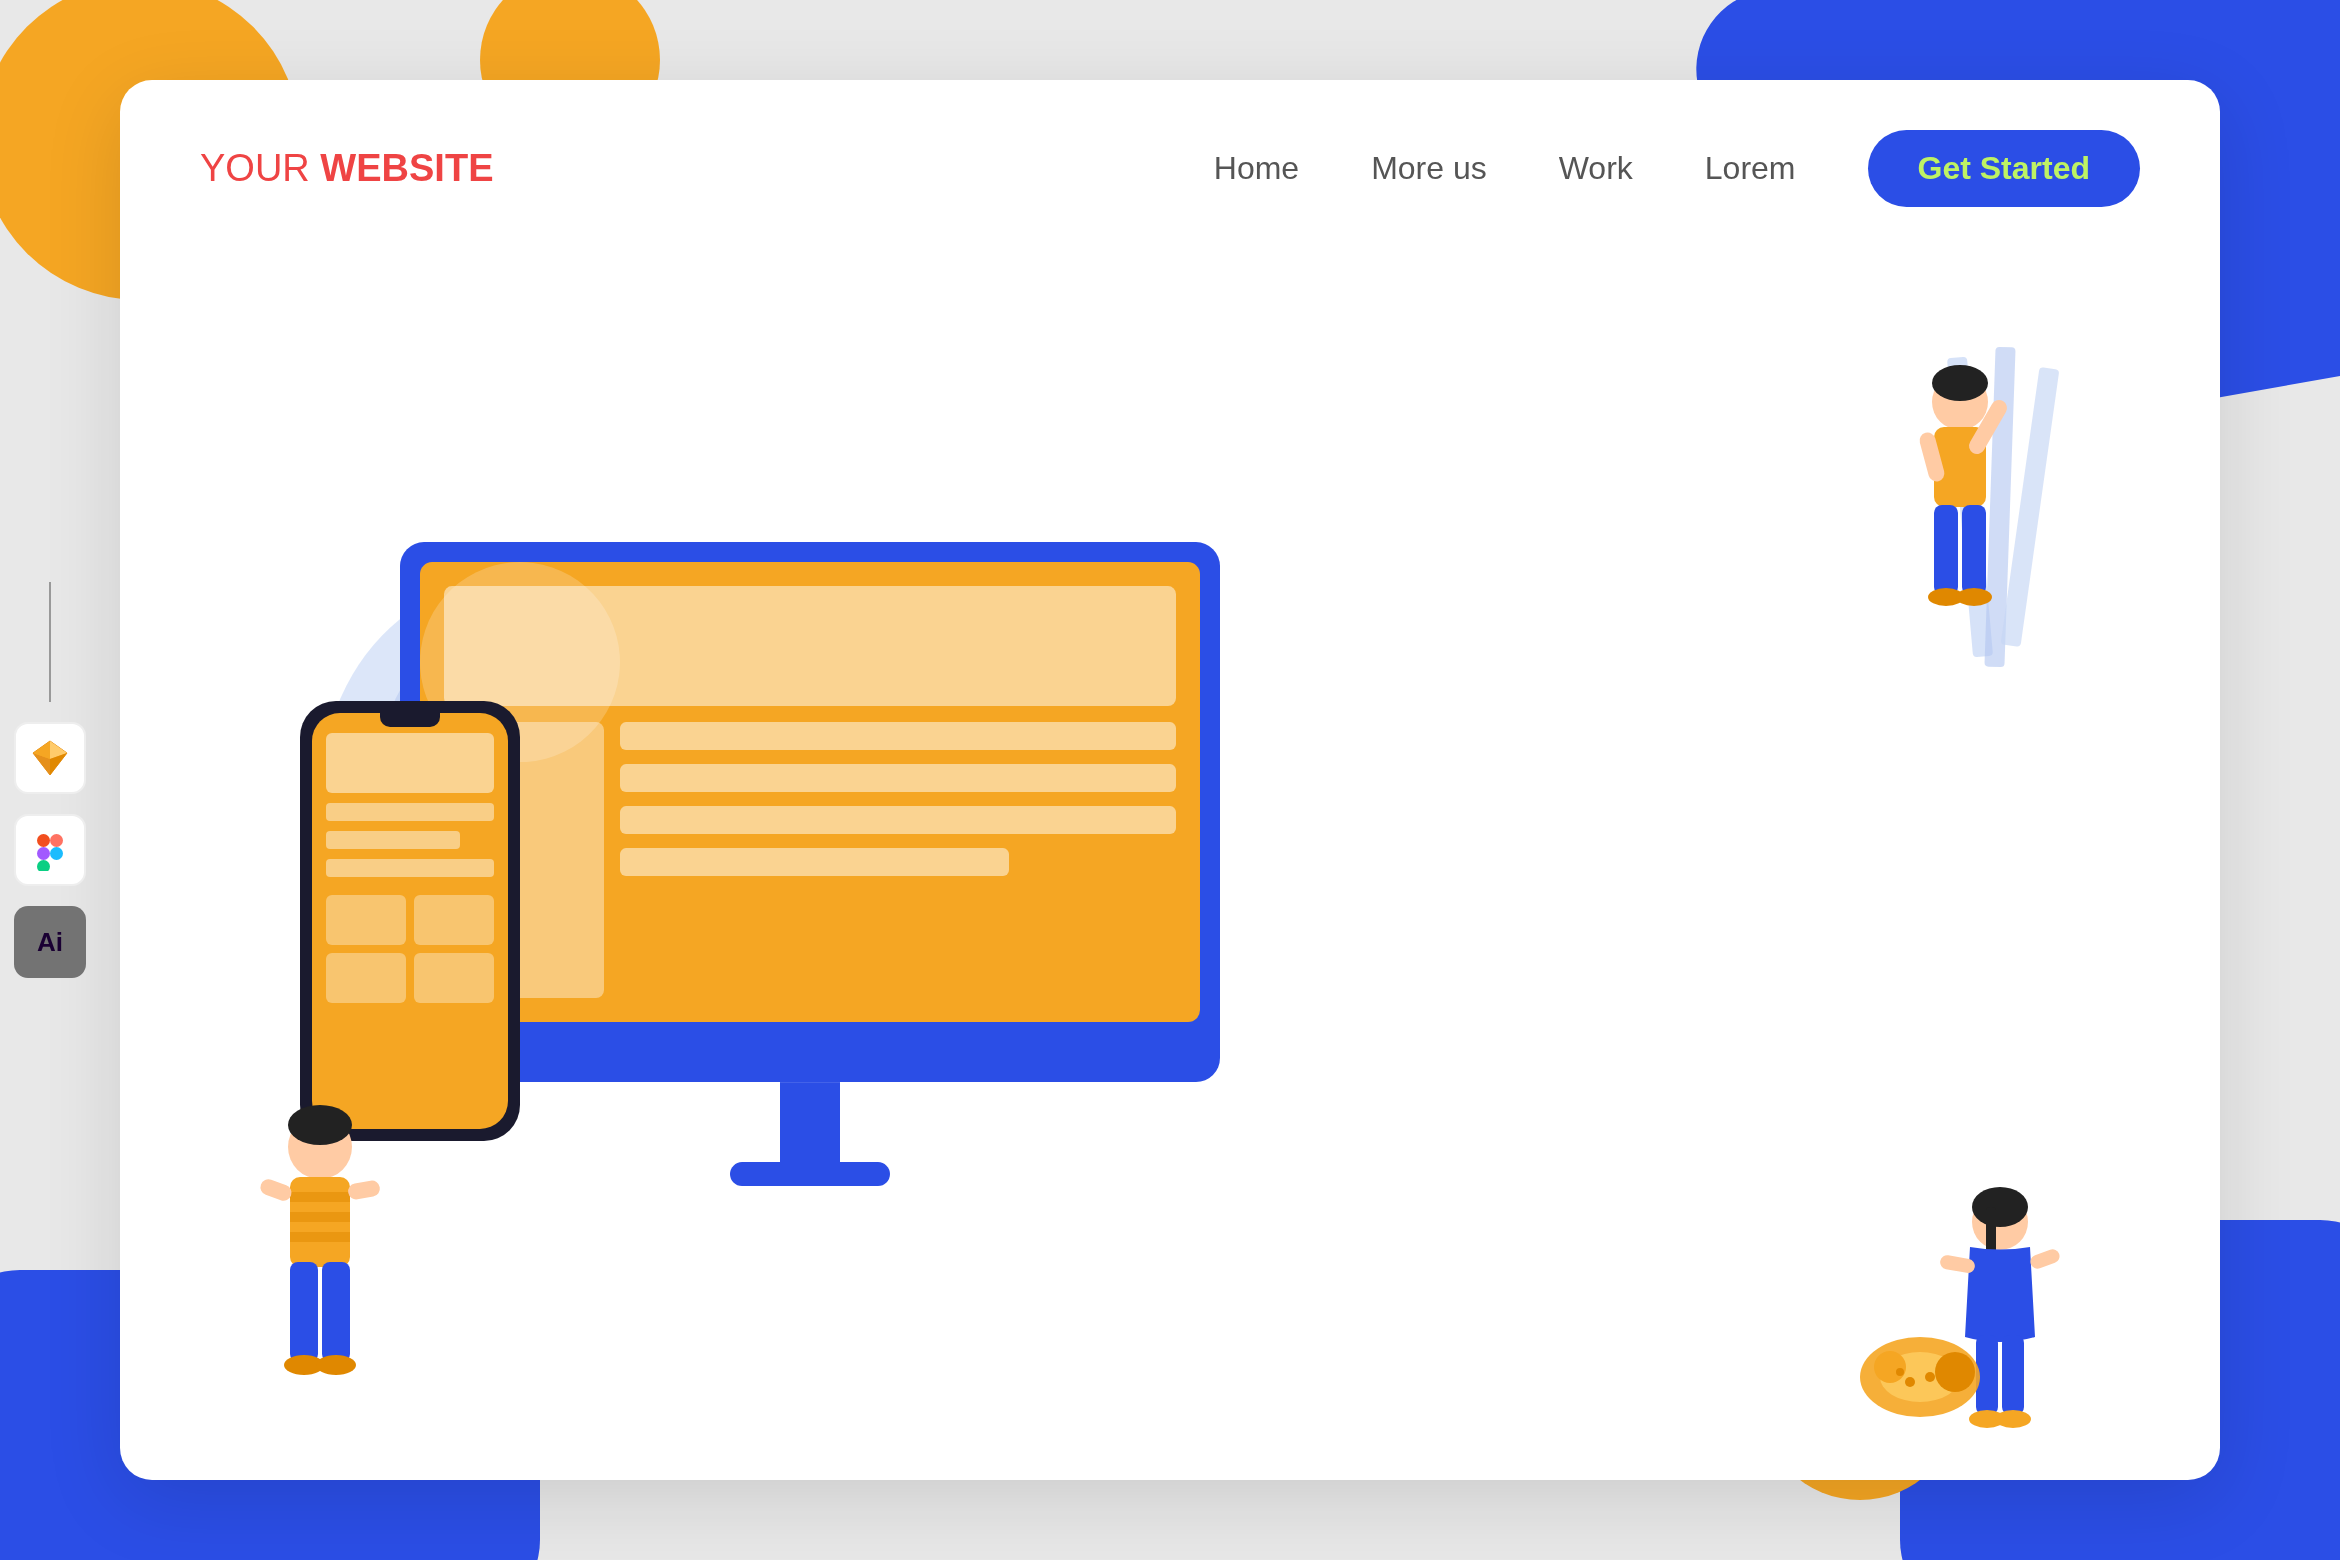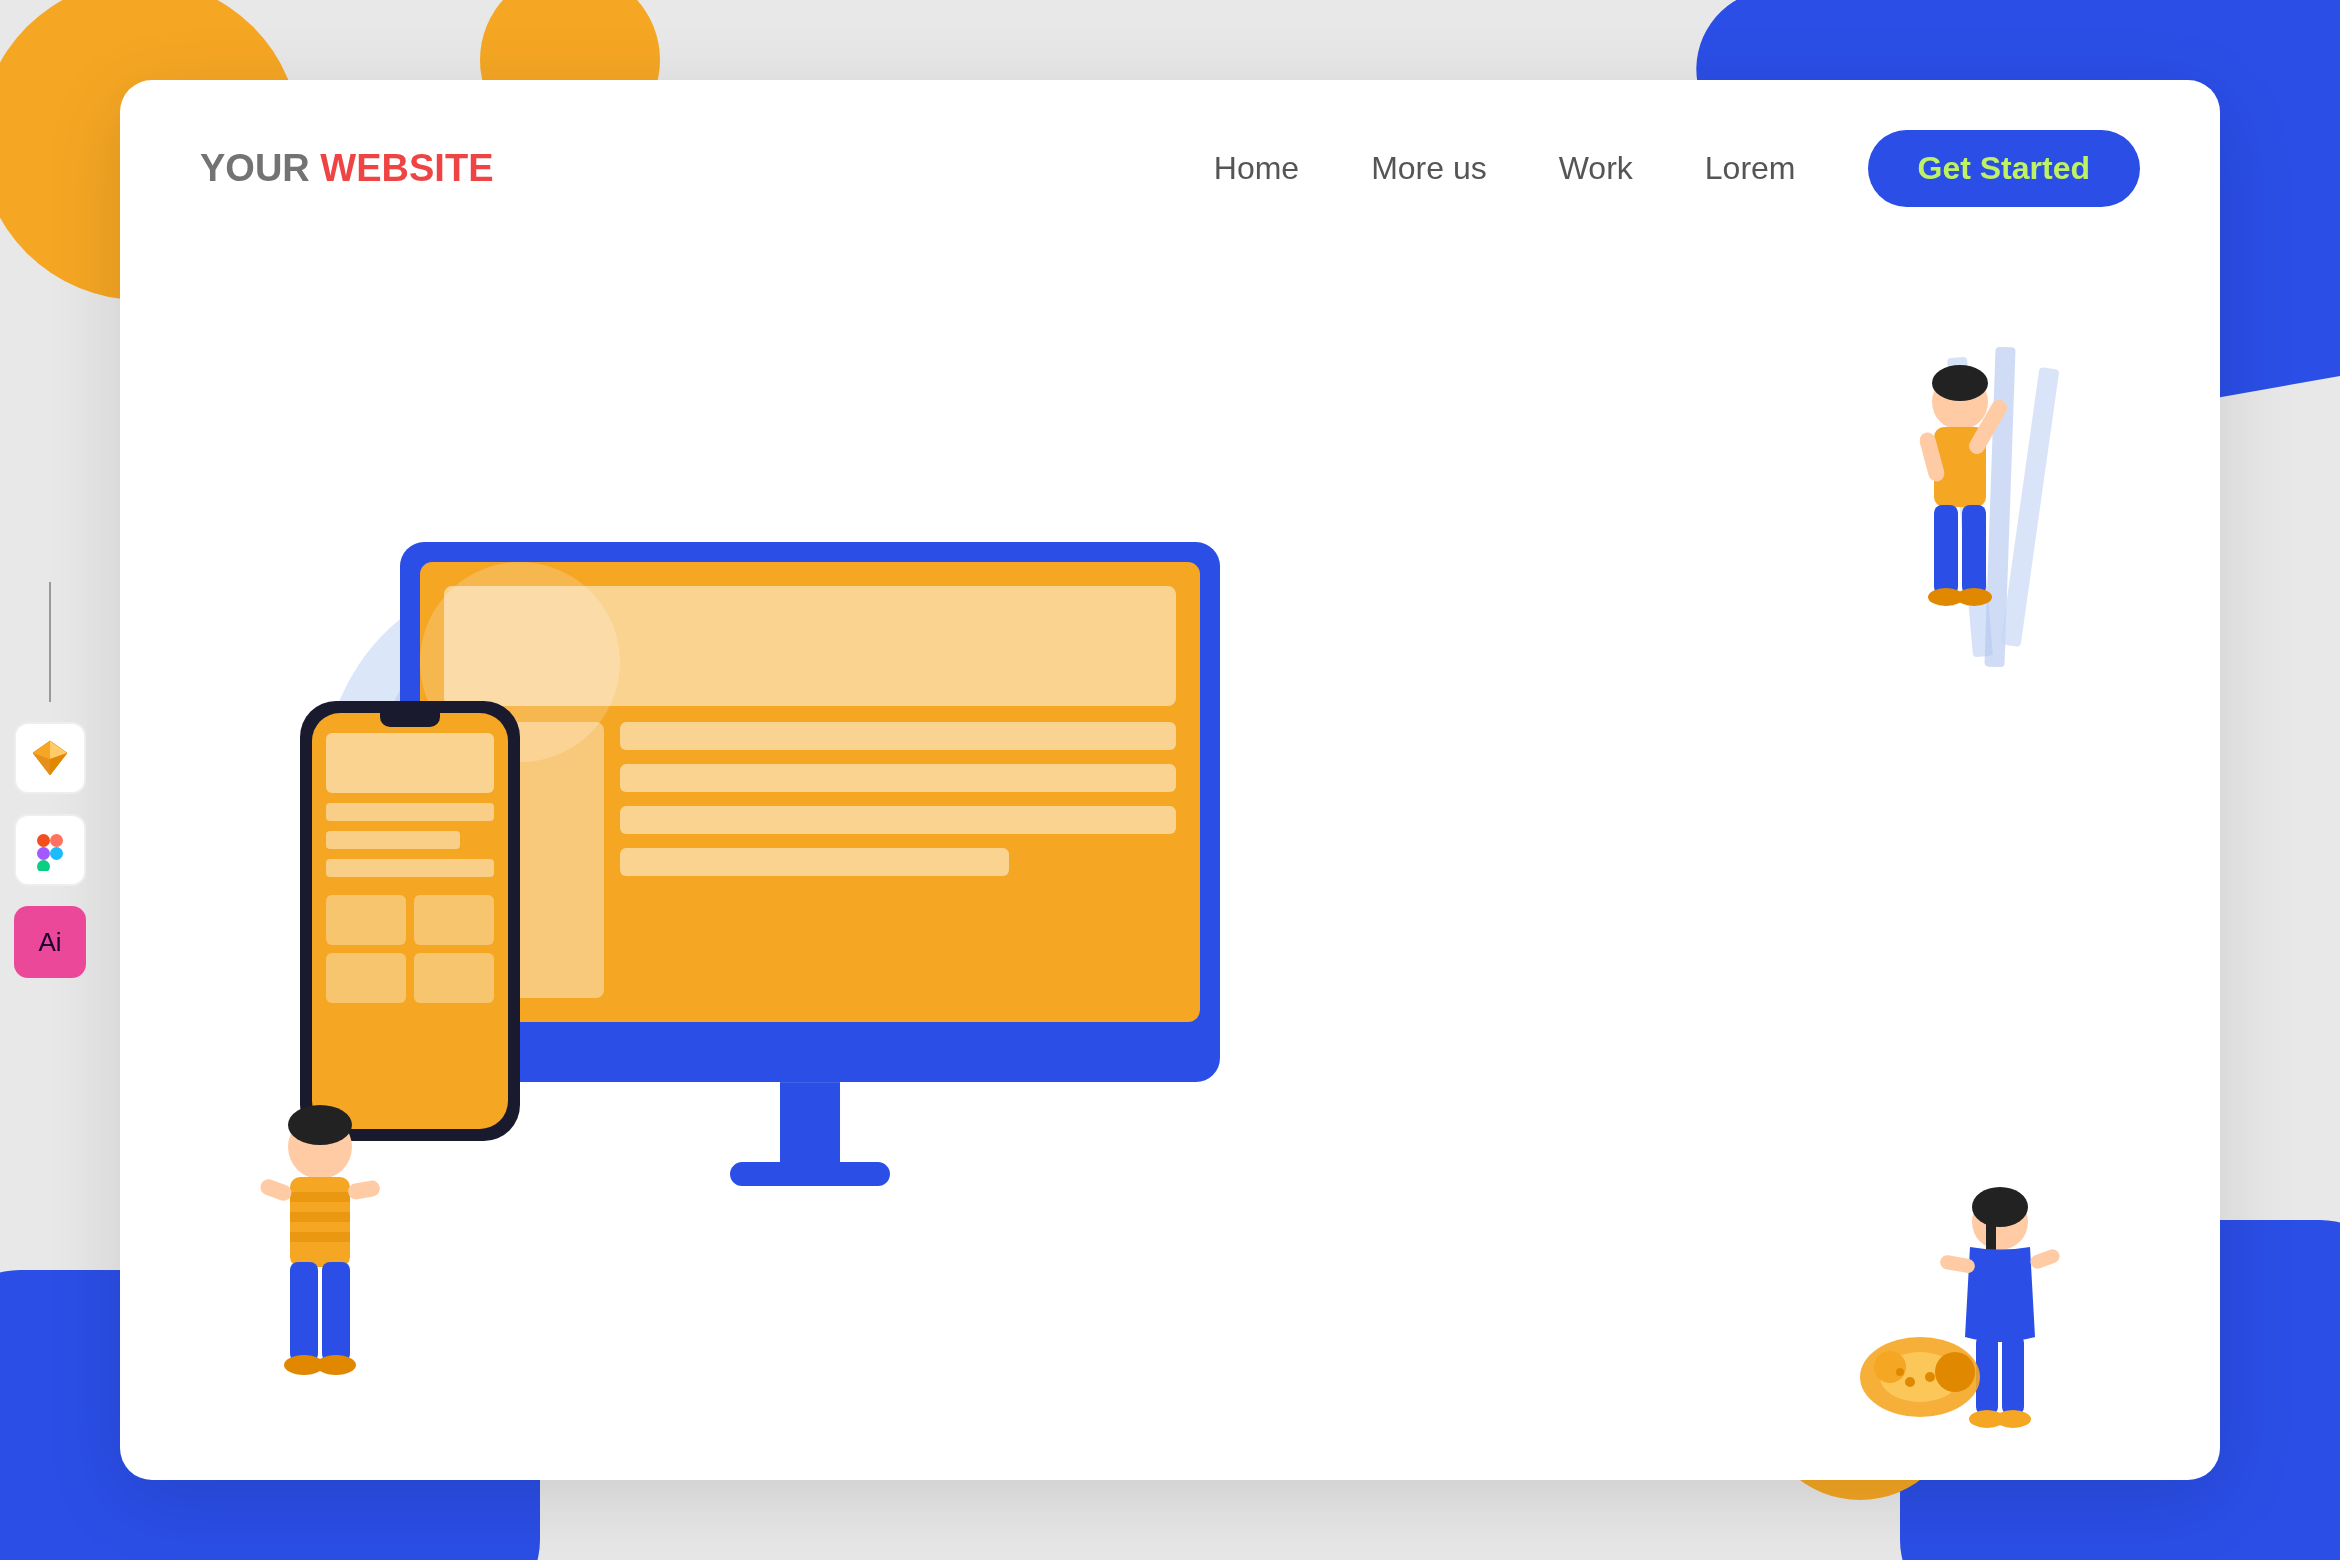"YOUR" .logo span { color: #737373 -> #ef4444; font-weight: 700 -> 400 }
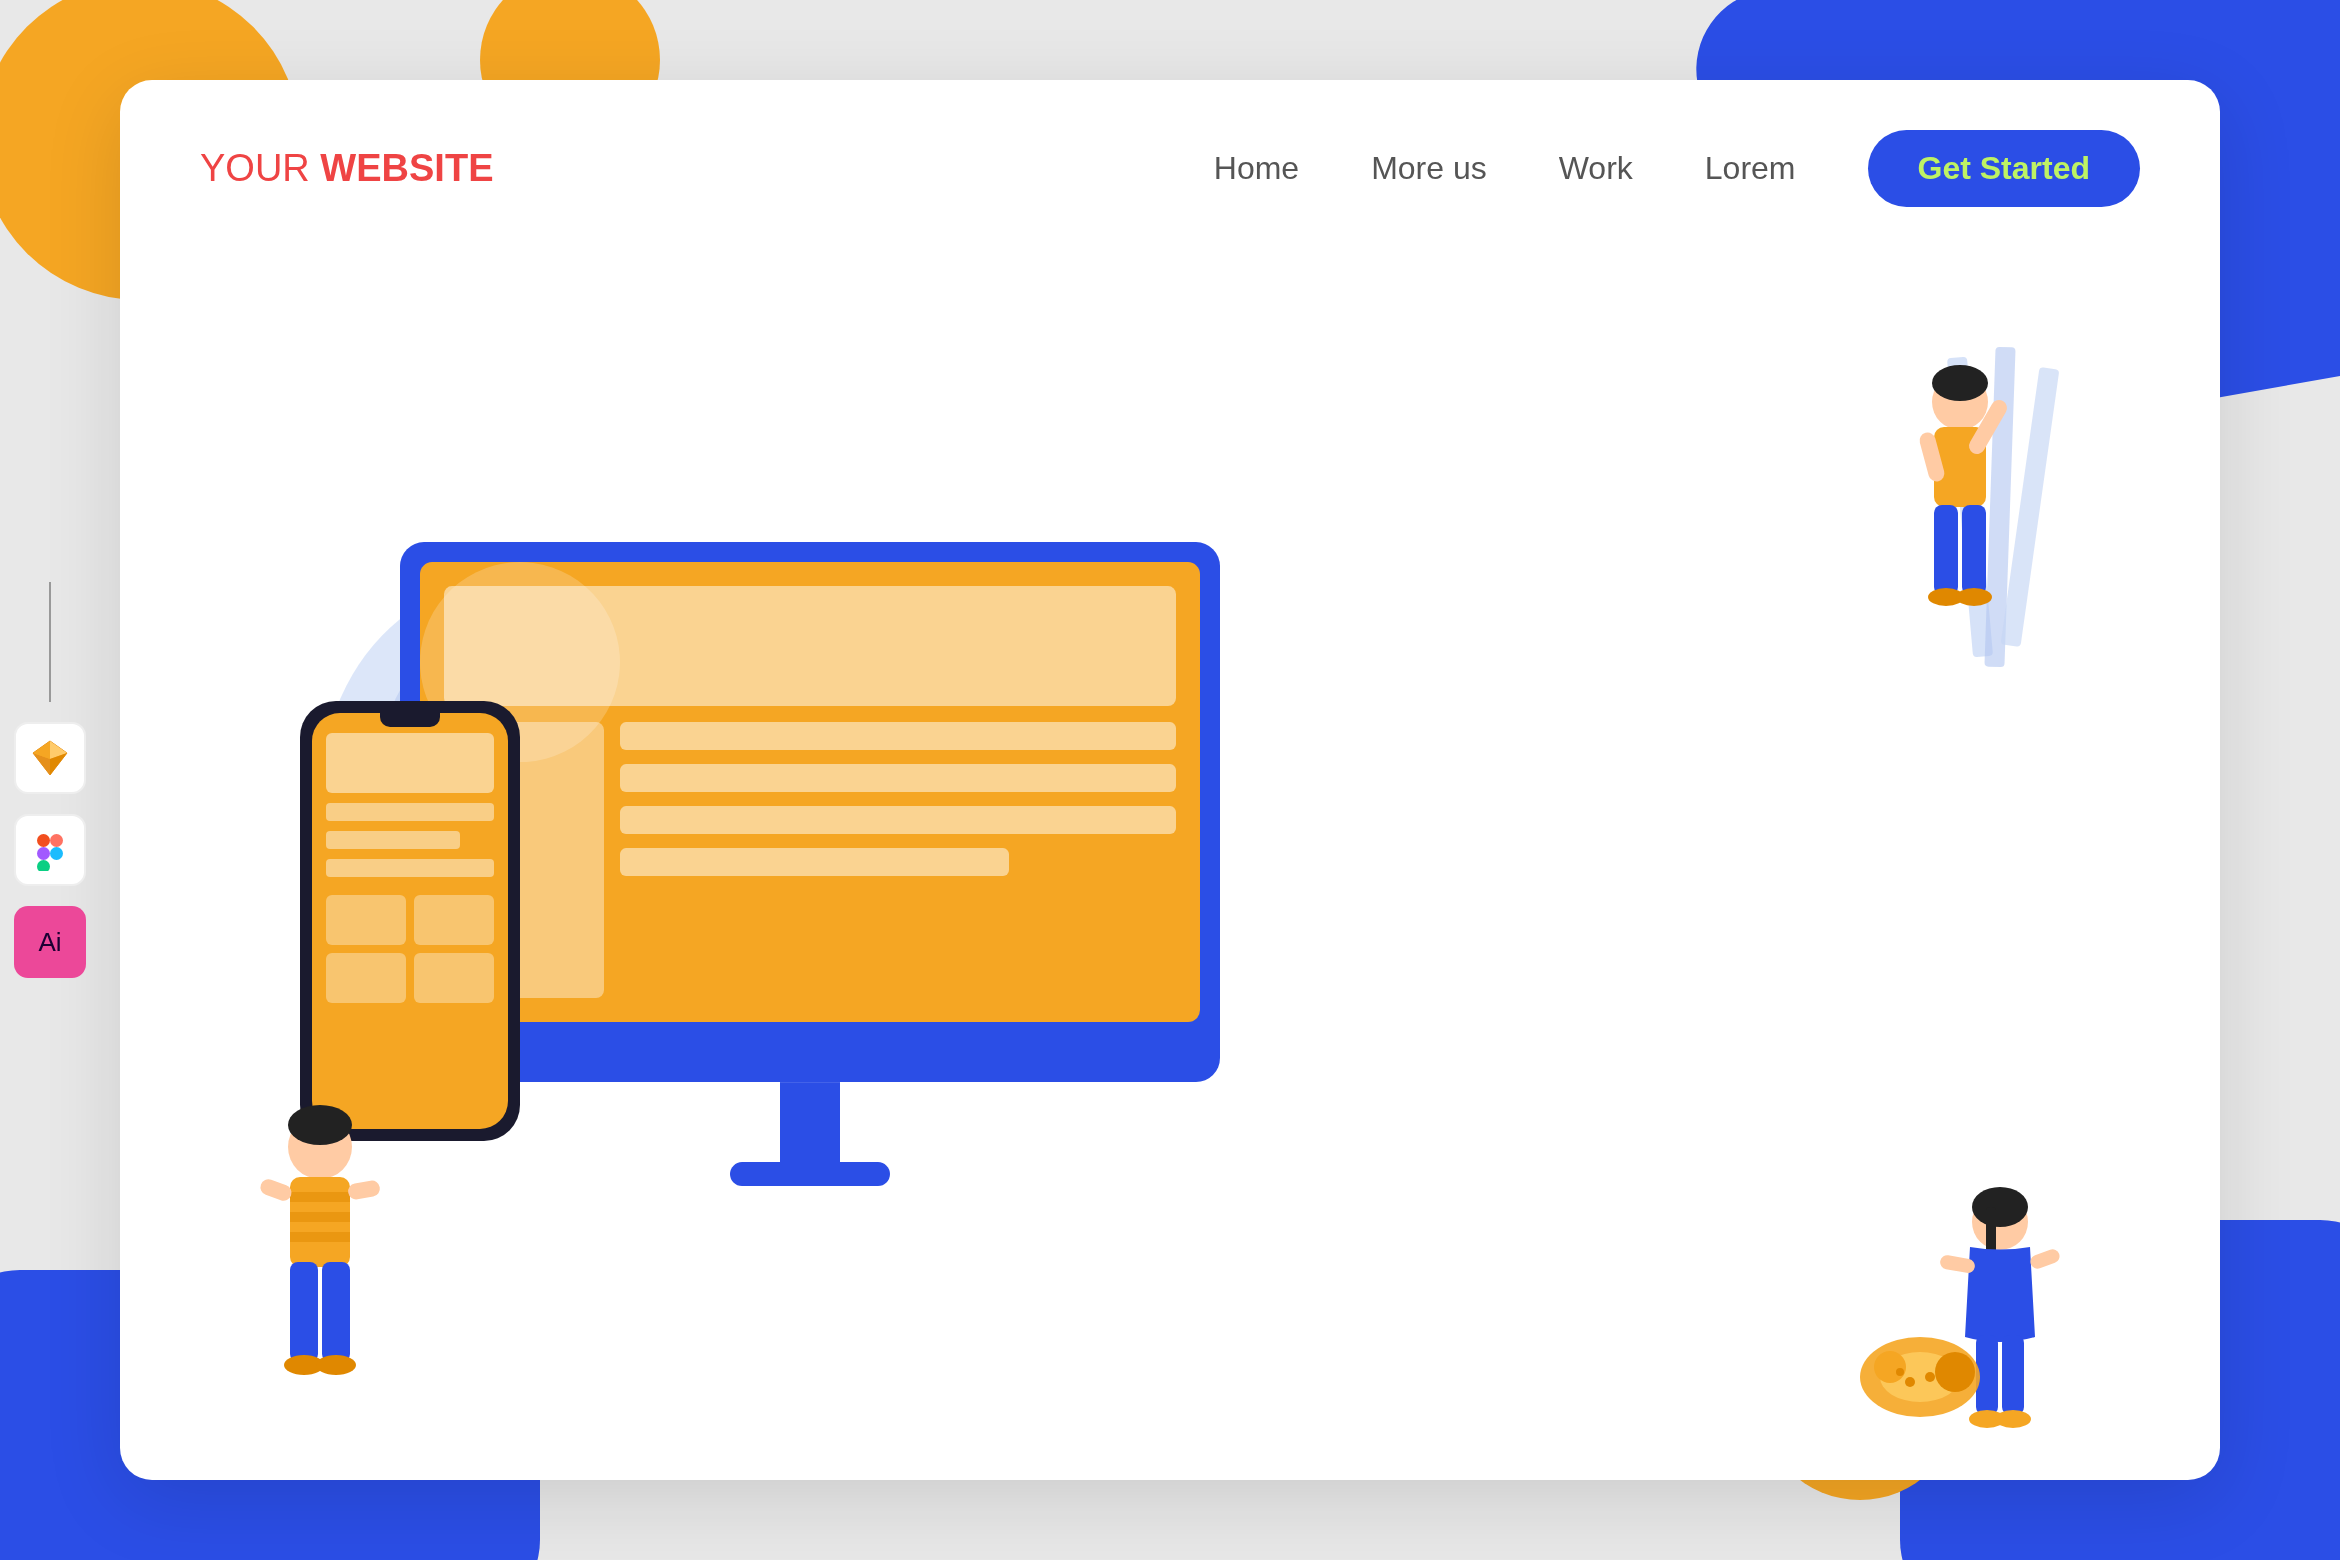"Ai" .sidebar-icon.ai { background: #ec4899 -> #737373; font-weight: 400 -> 700 }
